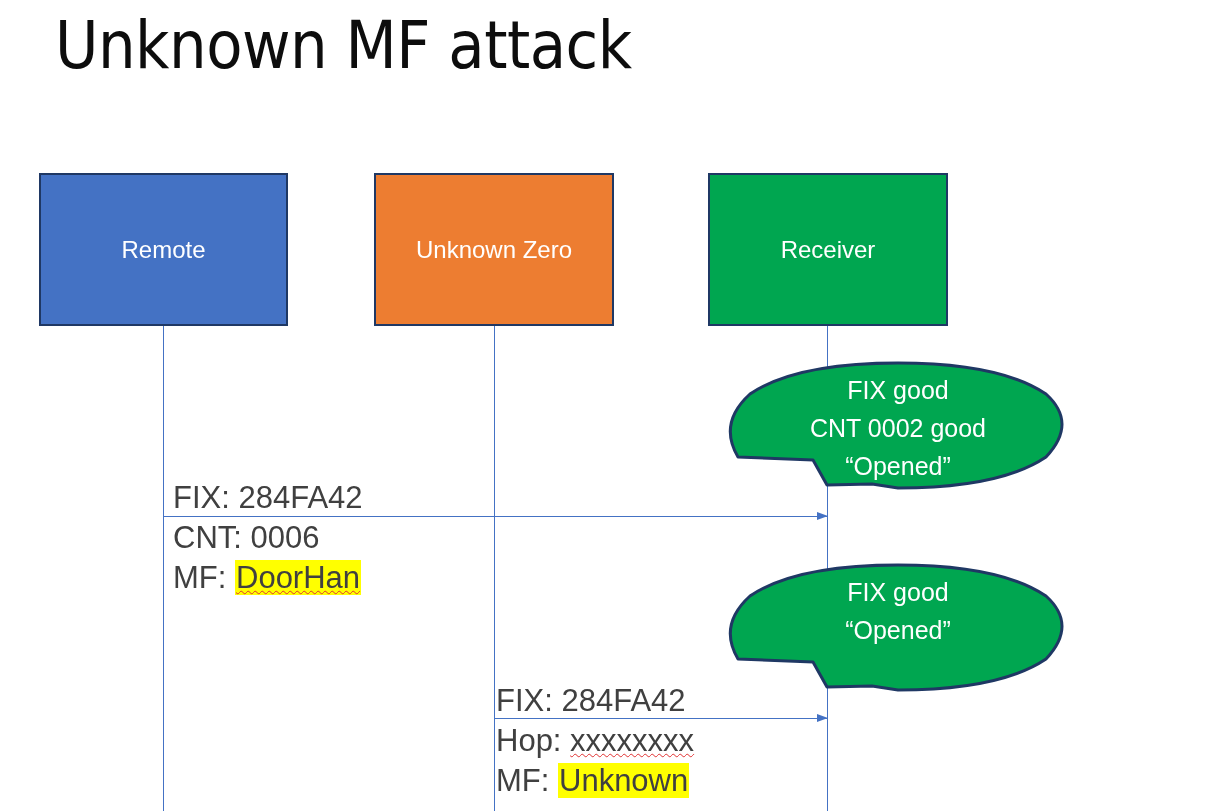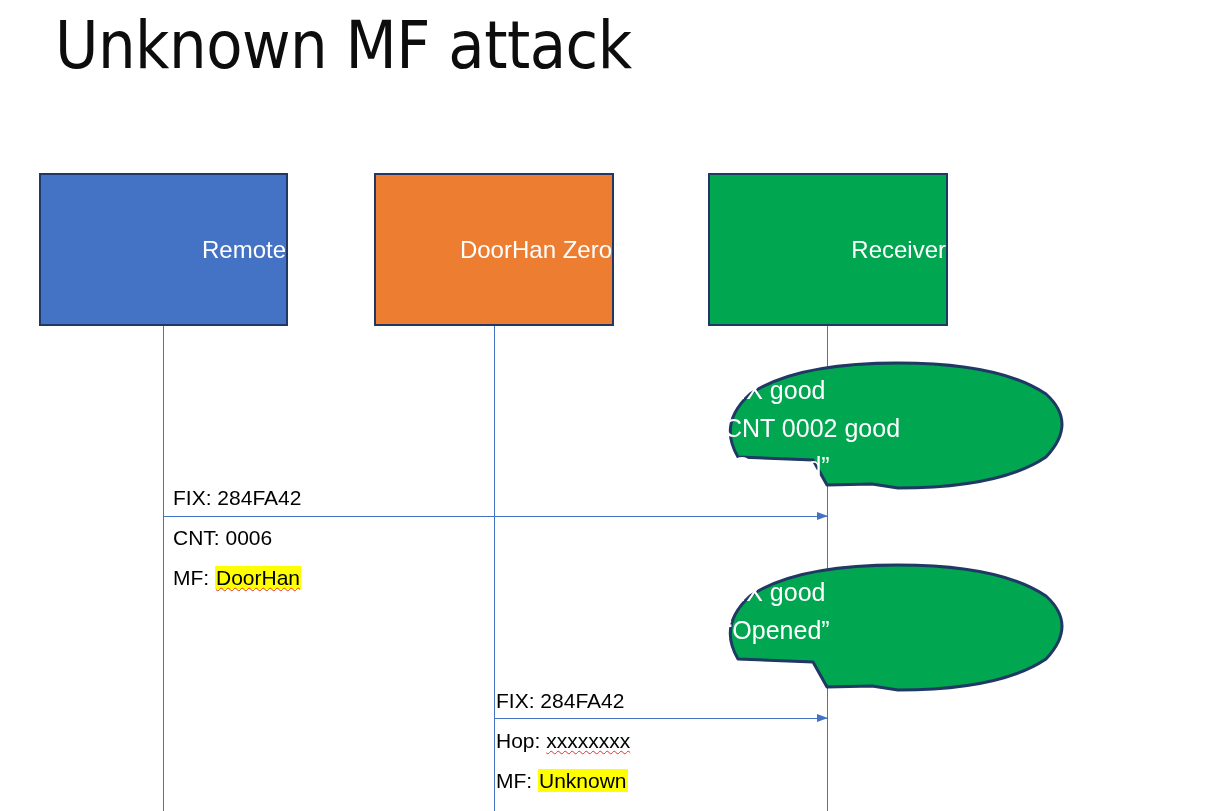"Remote" .actor-box { justify-content: flex-end -> center }
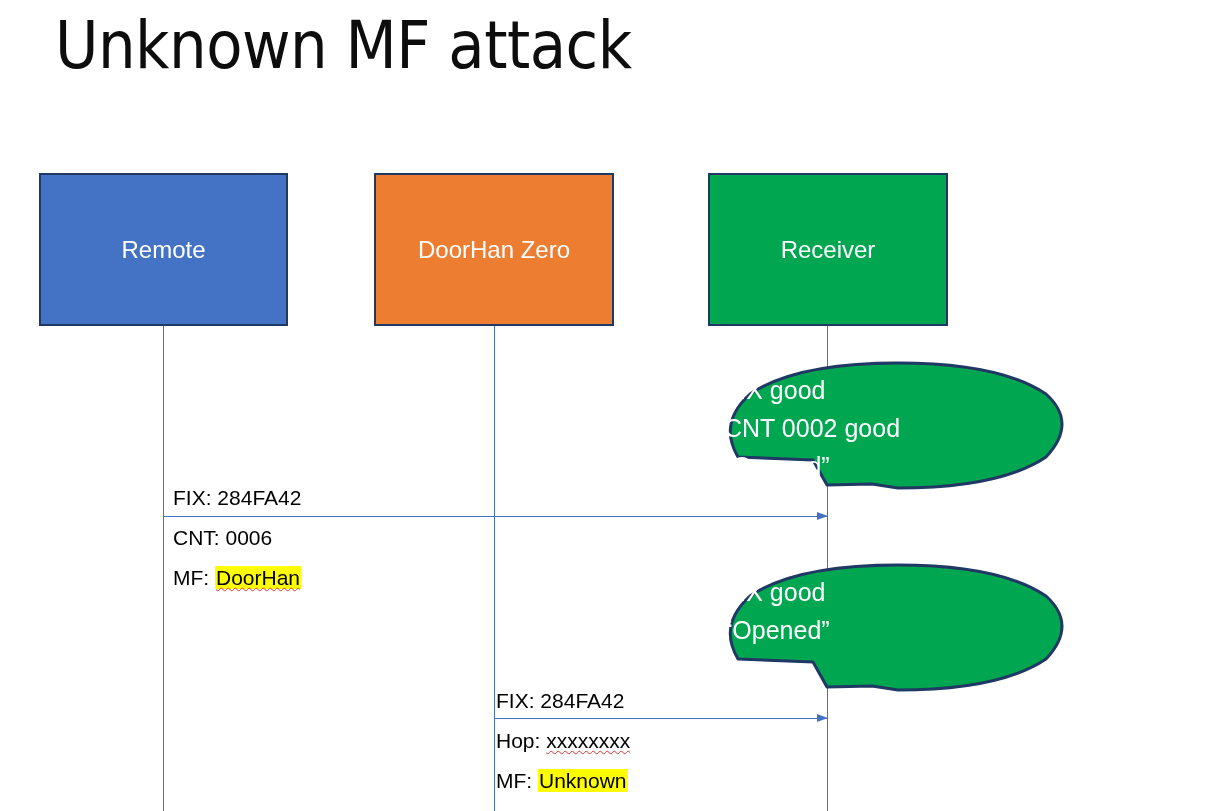"DoorHan Zero" span { text: DoorHan -> Unknown }
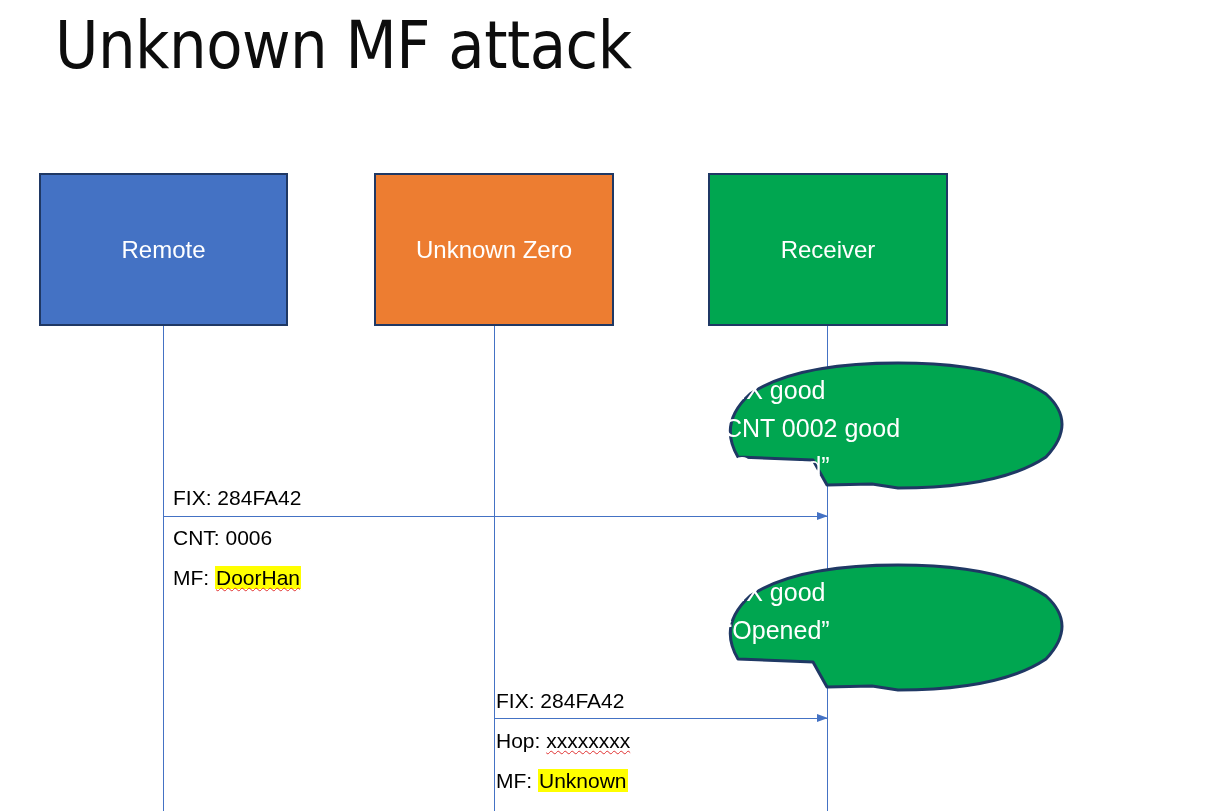"FIX good" .bubble-text { text-align: left -> center }
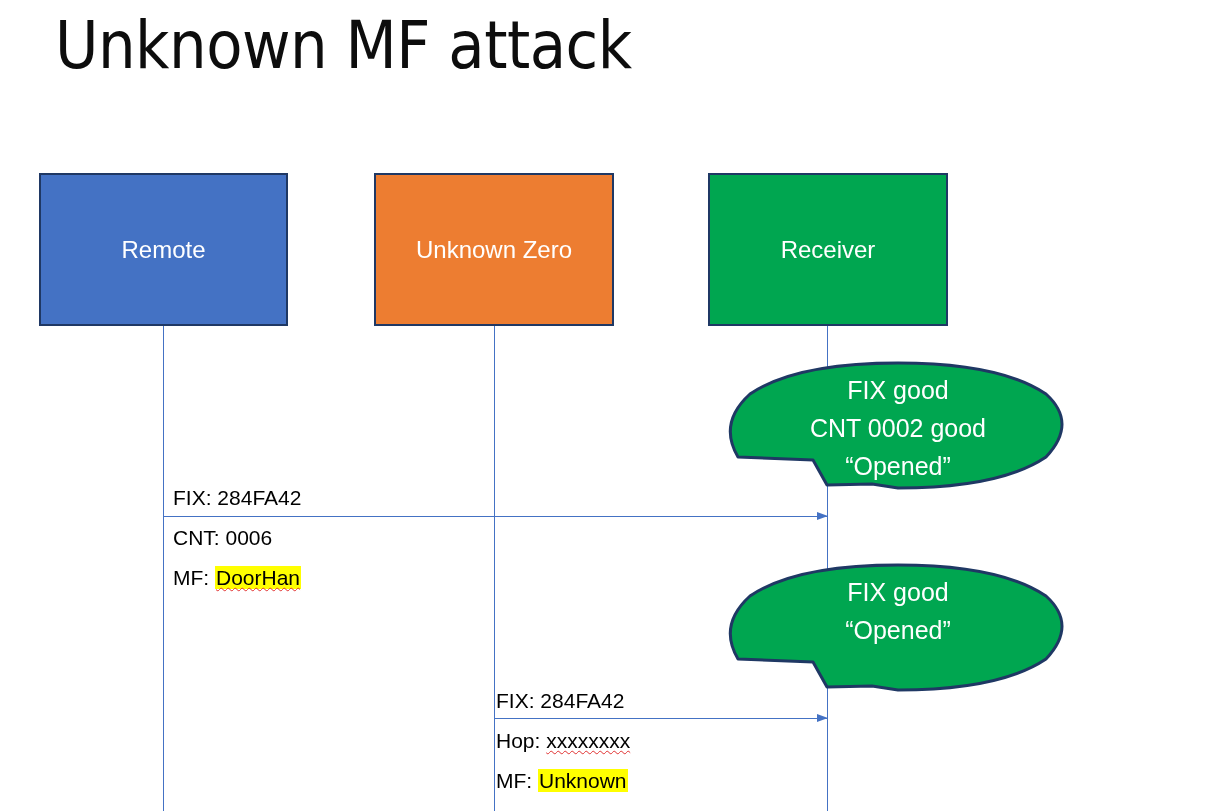"FIX: 284FA42" .msg-text { color: #000000 -> #404040; font-size: 21px -> 31px }
